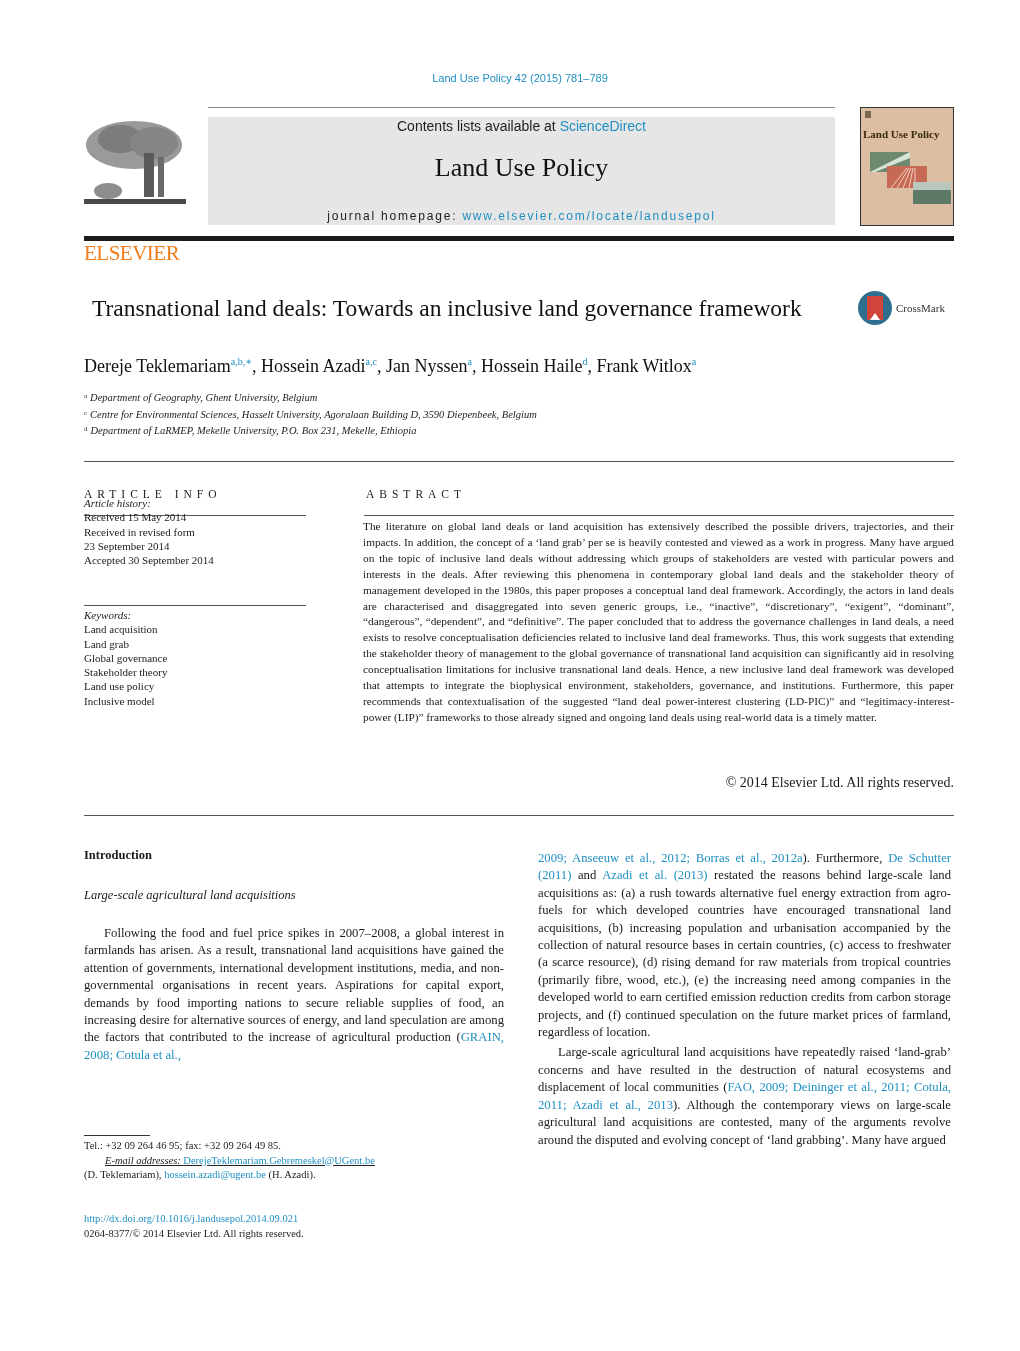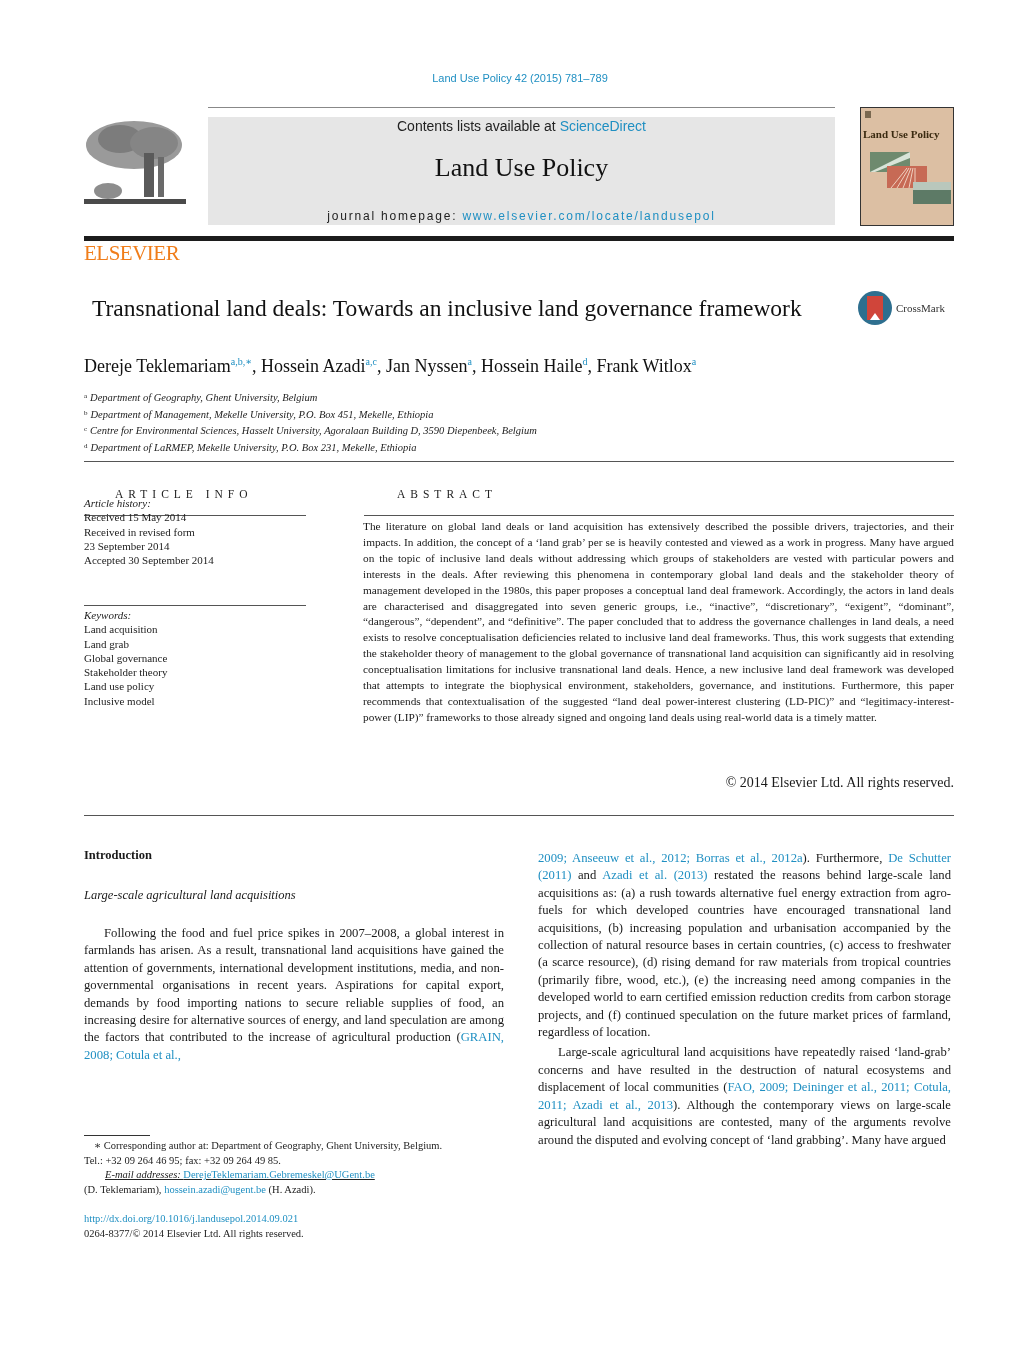"b Department of Management, Mekelle" div { html: <div><sup>b</sup><span>Department of Management, Mekelle University, P.O. Box 451, Mekelle, Ethiopia</span></div> -> none }
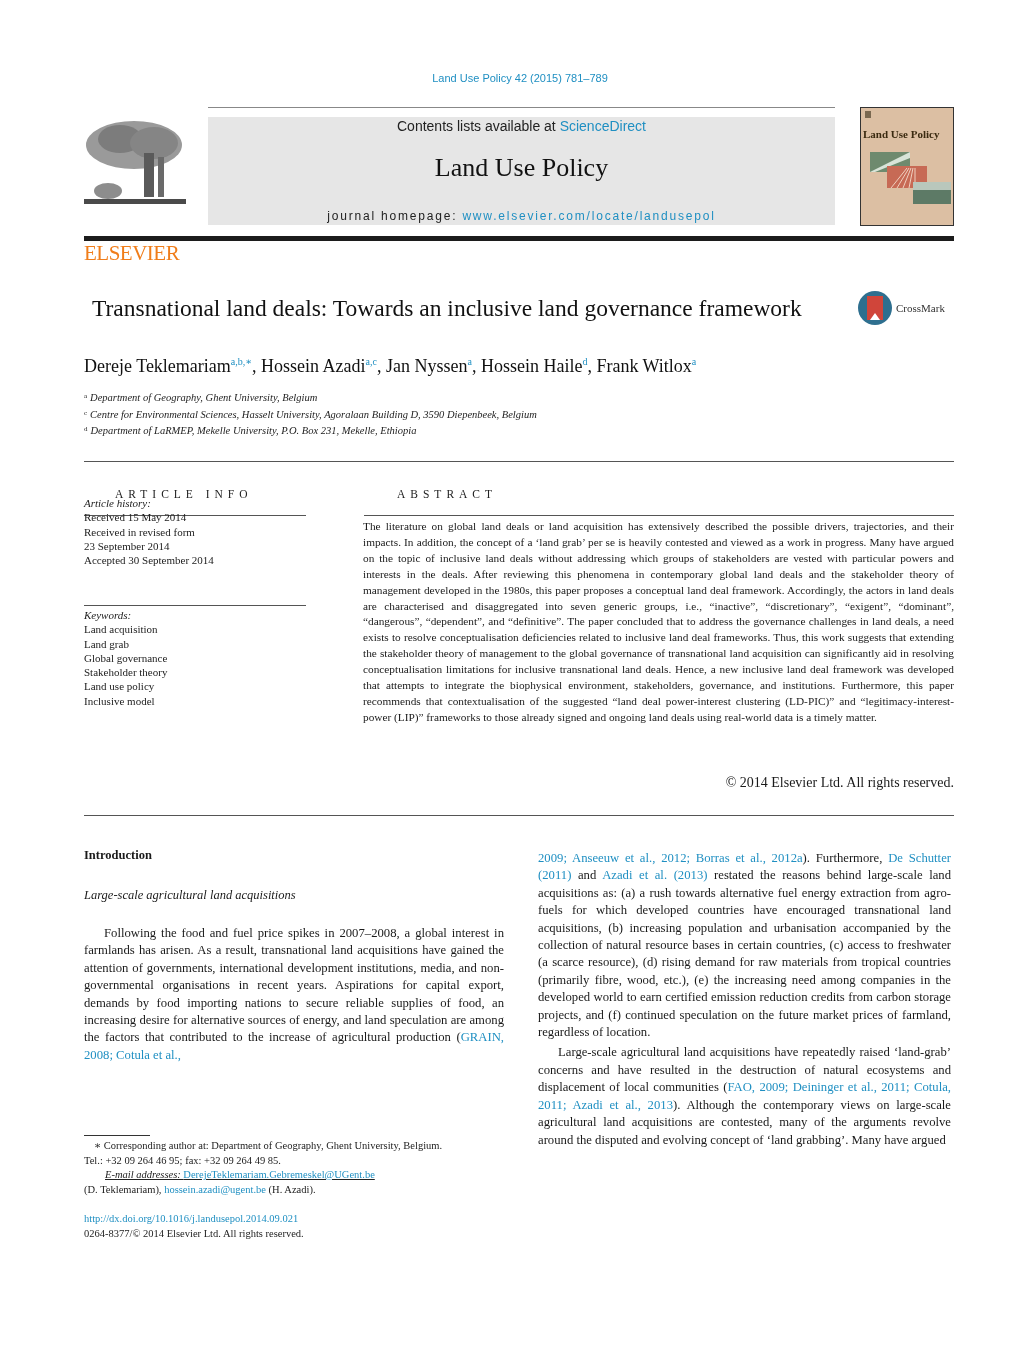"ARTICLE INFO" .section-cap { margin-left: 31px -> none }
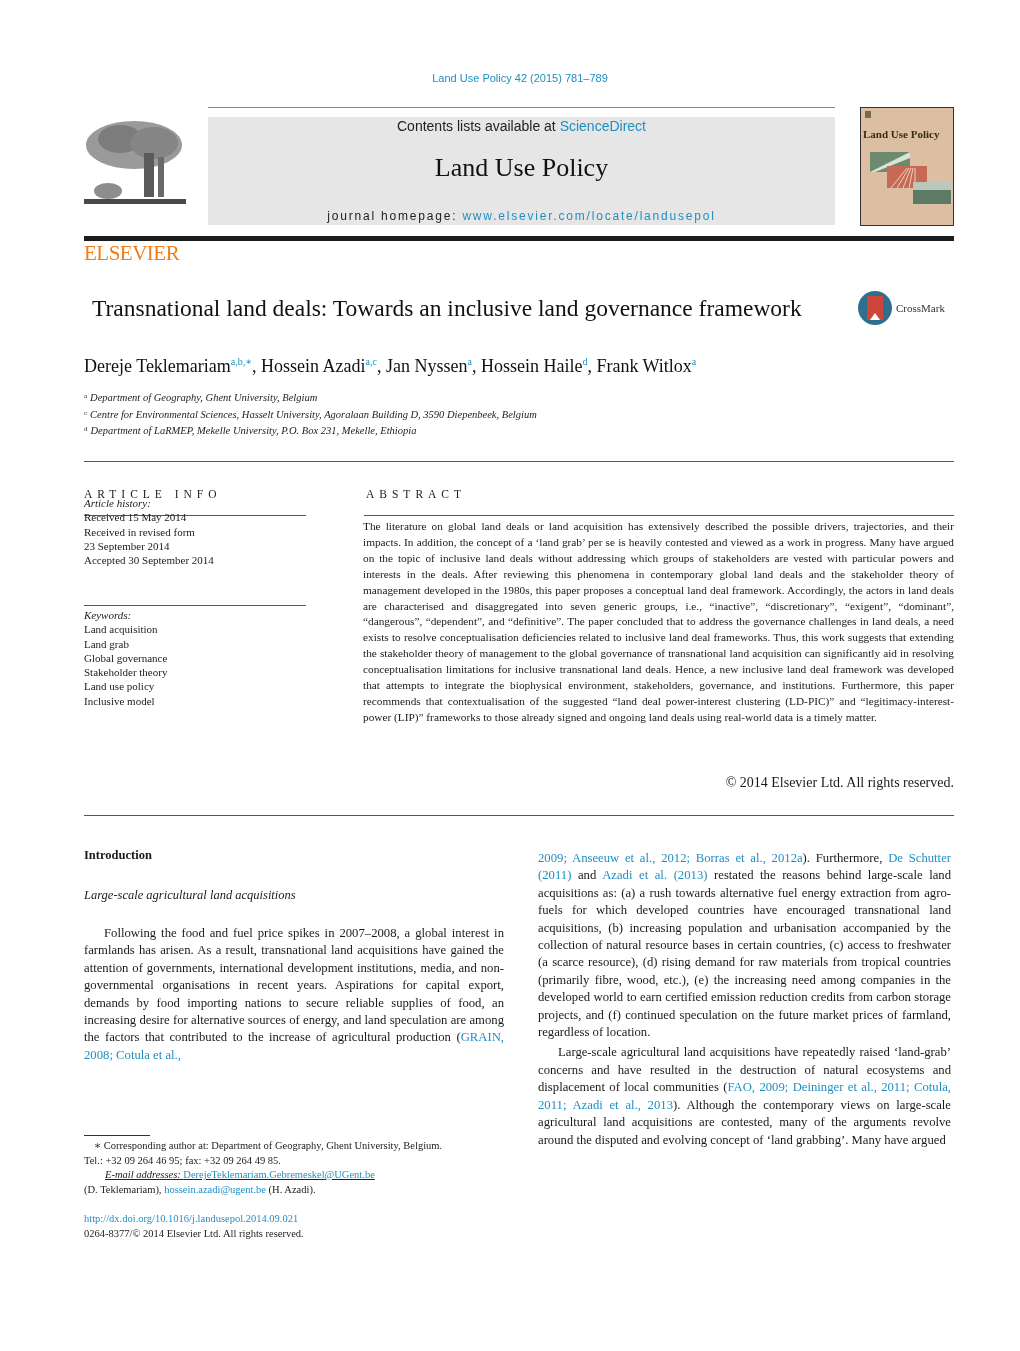"∗ Corresponding author at: Department" div.ind { html: <div>∗ Corresponding author at: Department of Geography, Ghent University, Belgium.</div> -> none }
